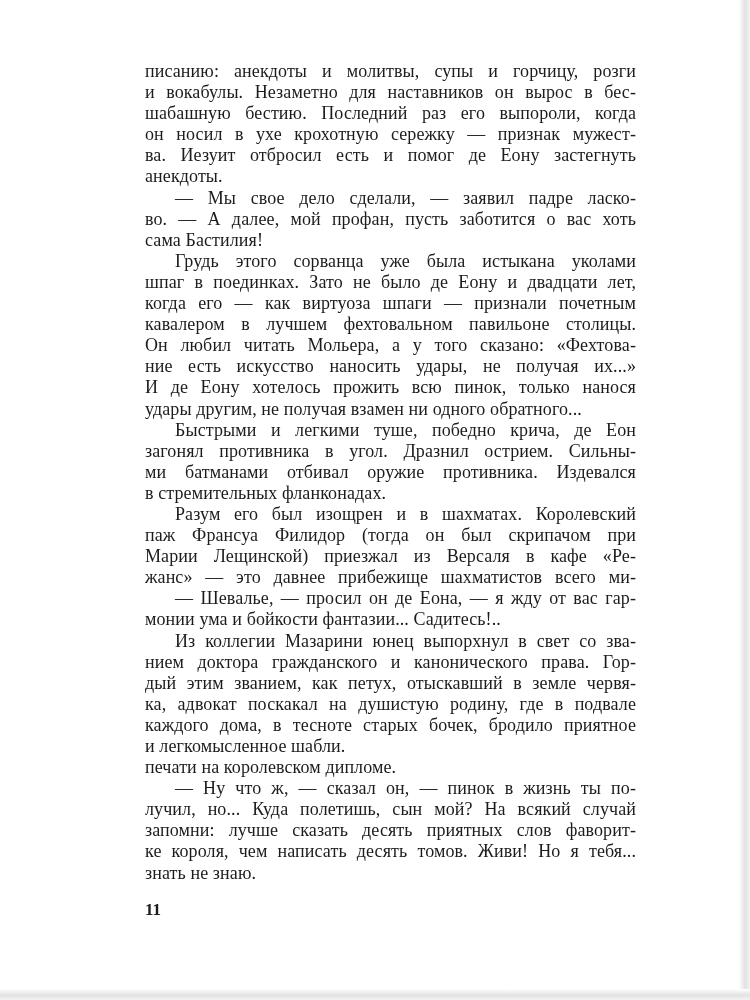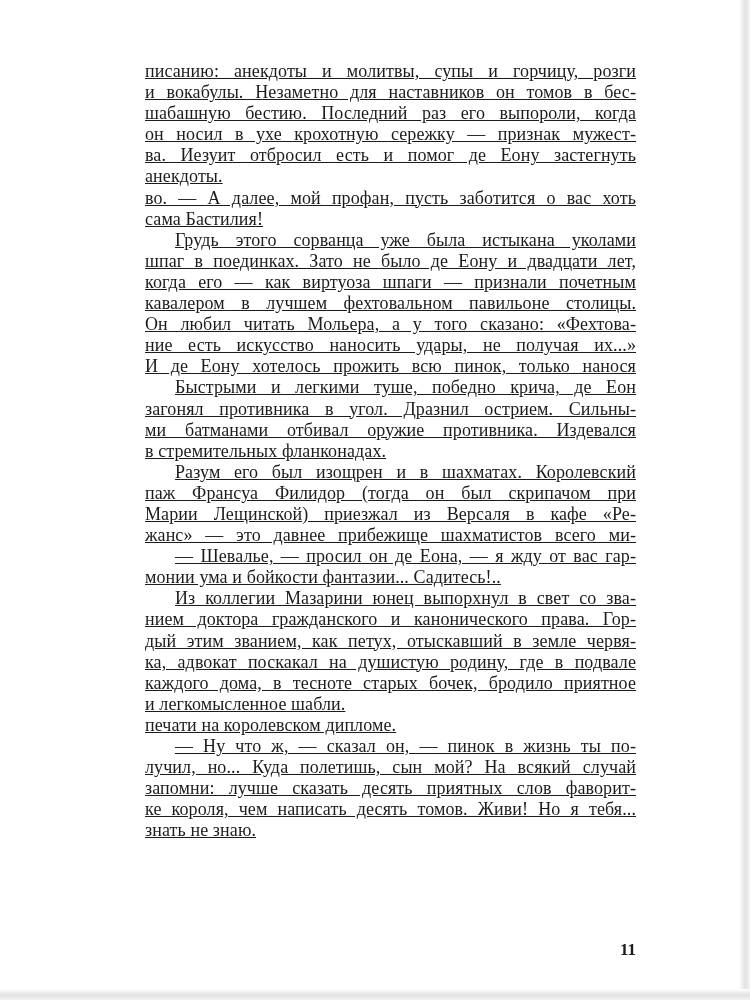"писанию: анекдоты и молитвы, супы" .line { text-decoration: underline -> none }
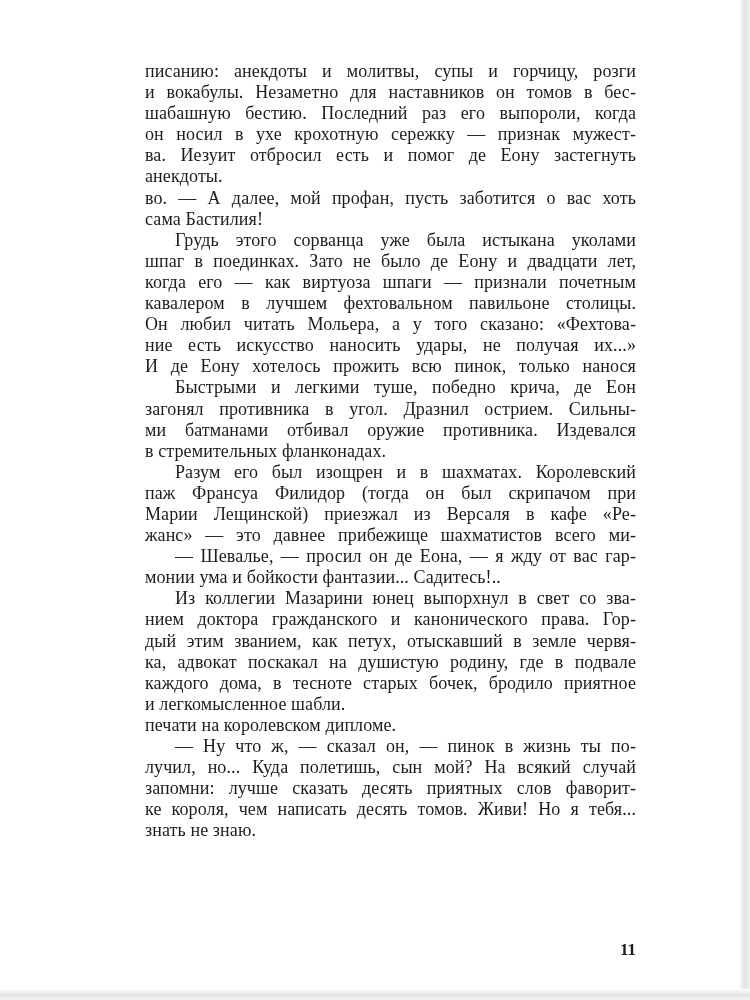"и вокабулы. Незаметно для наставников" div.line { text: томов -> вырос }
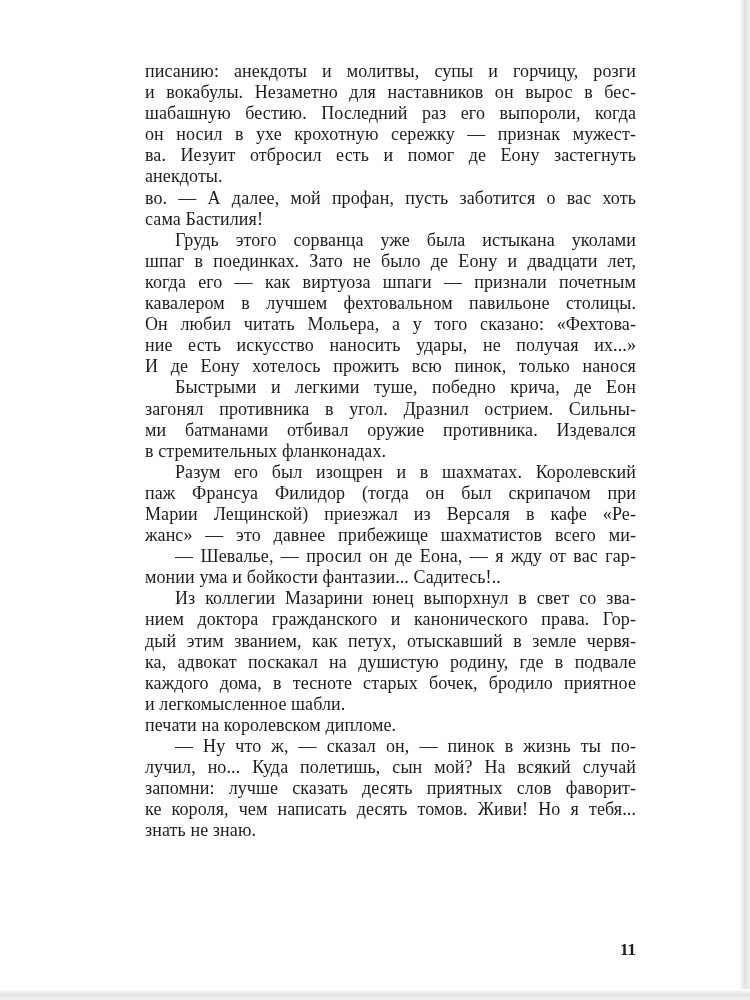"— Мы свое дело сделали," div.line { html: none -> <div>— Мы свое дело сделали, — заявил падре ласко-</div> }
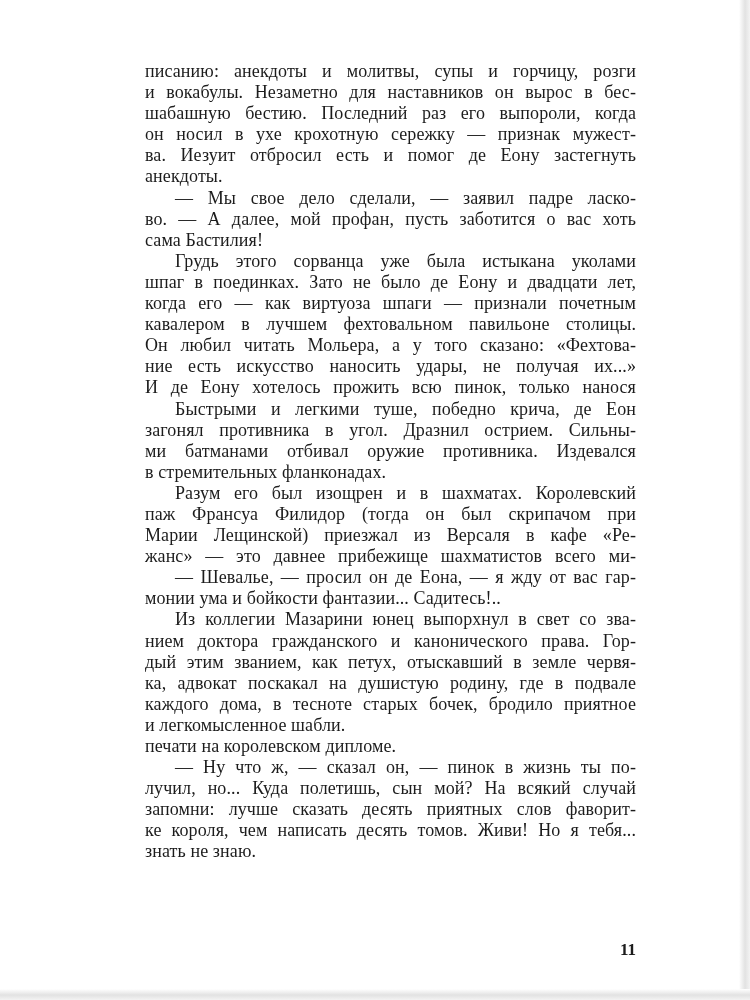"удары другим, не получая взамен" div.line { html: none -> <div>удары другим, не получая взамен ни одного обратного...</div> }
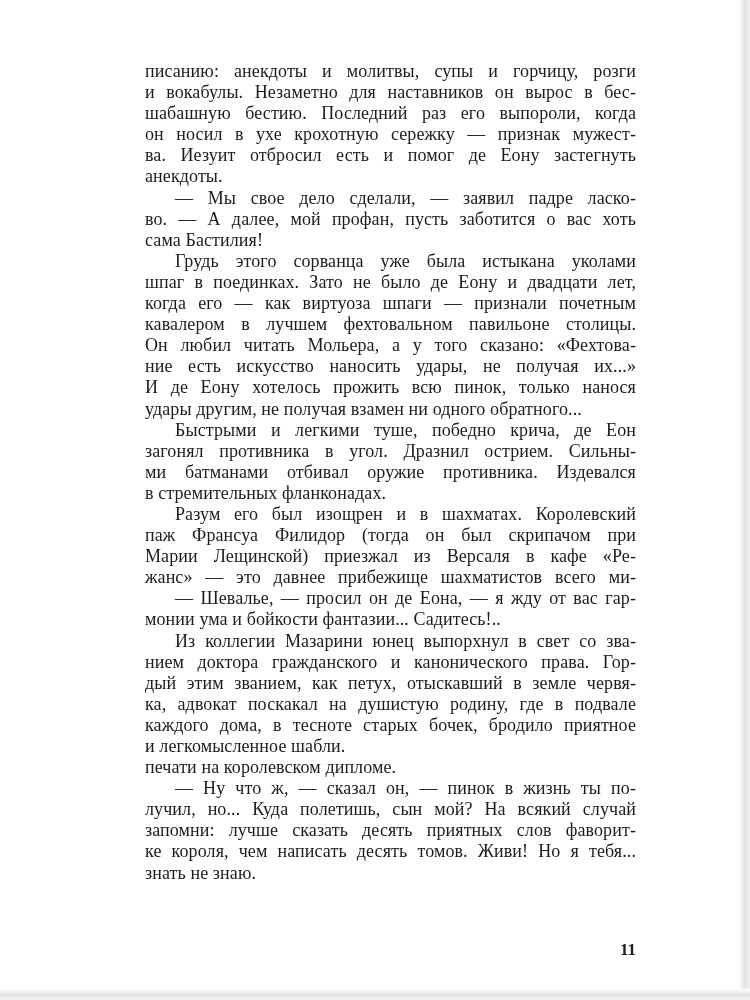"11" .folio { text-align: right -> left; top: 940px -> 900px }
